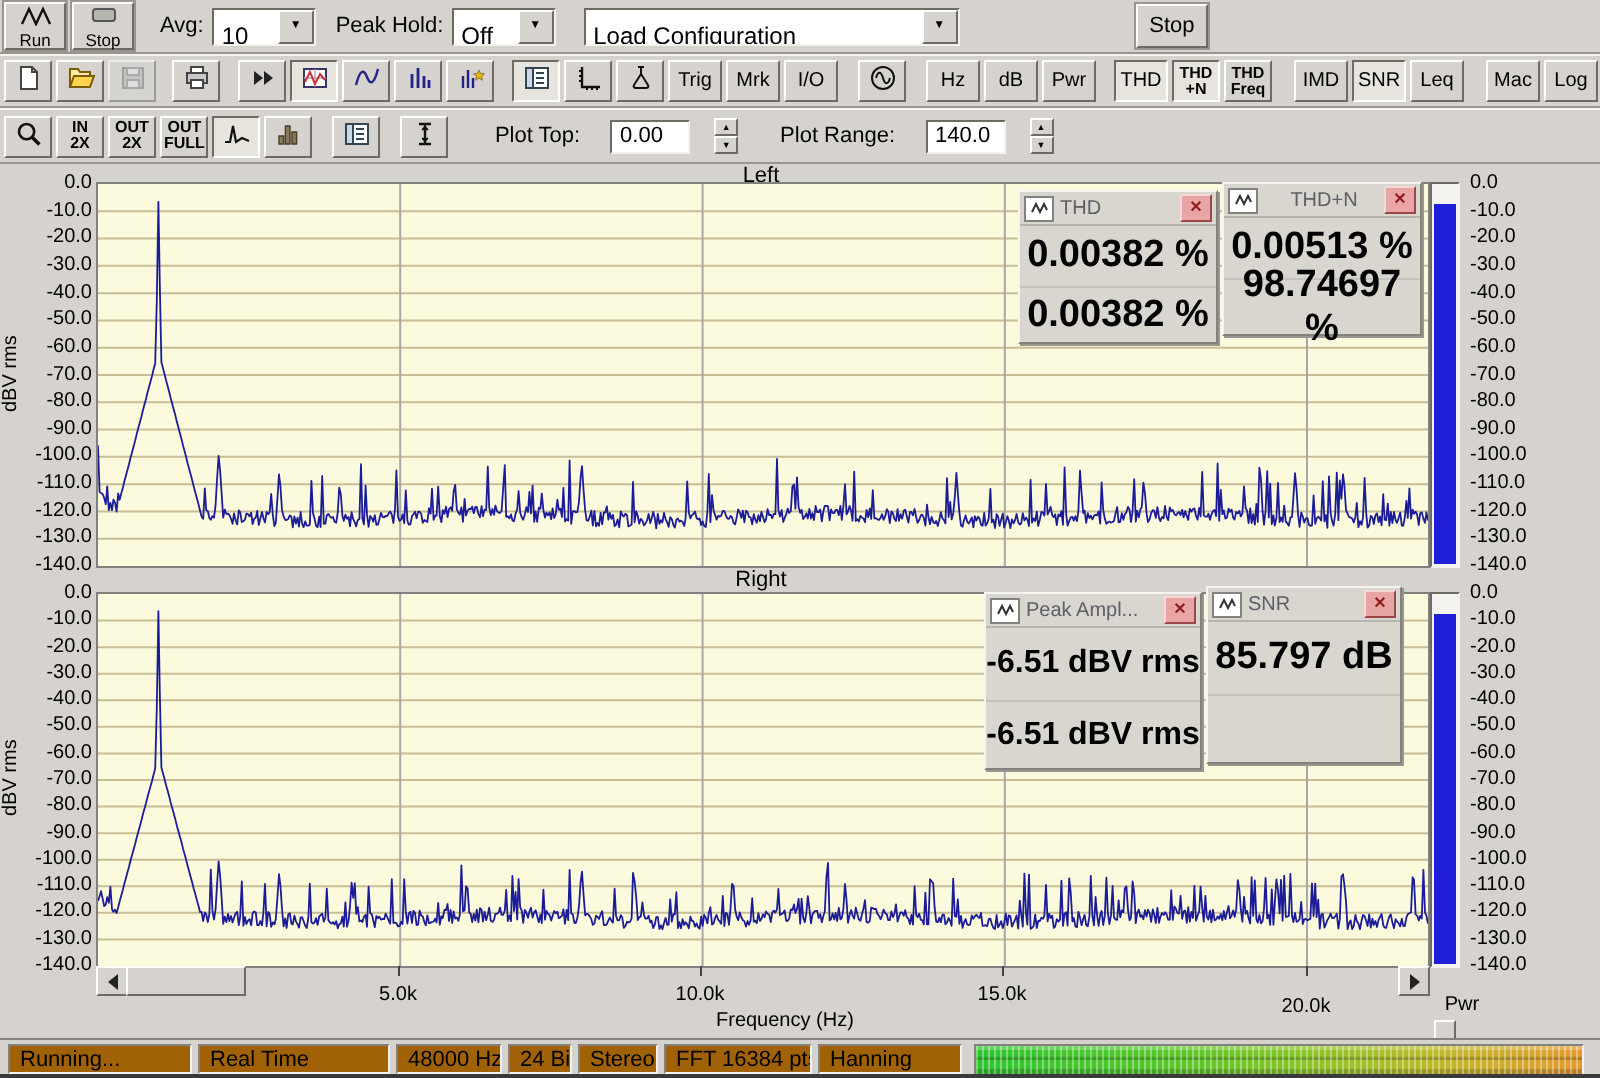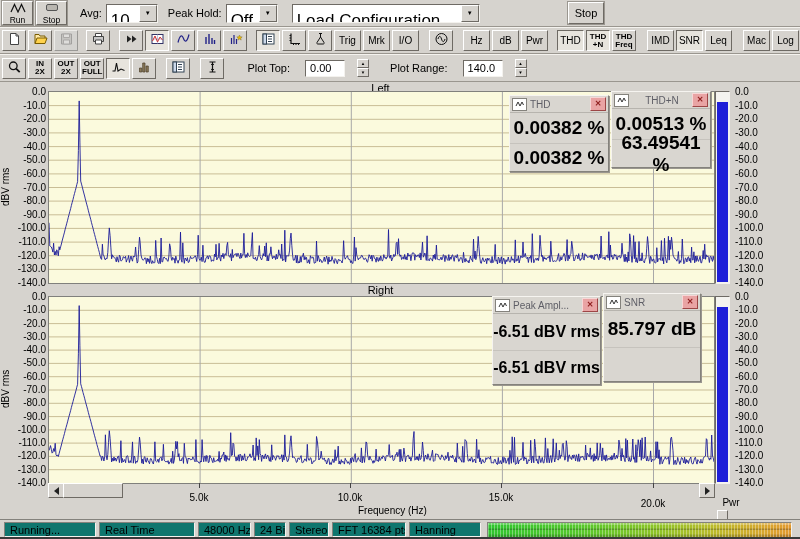"10" .combo-val { font-size: 17px -> 12px }
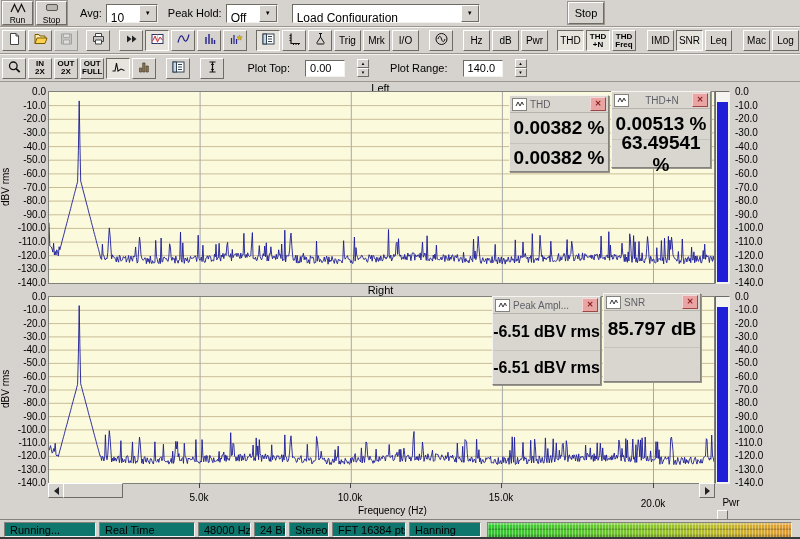"63.49541 %" div.pval { text: 63.49541 -> 98.74697 }
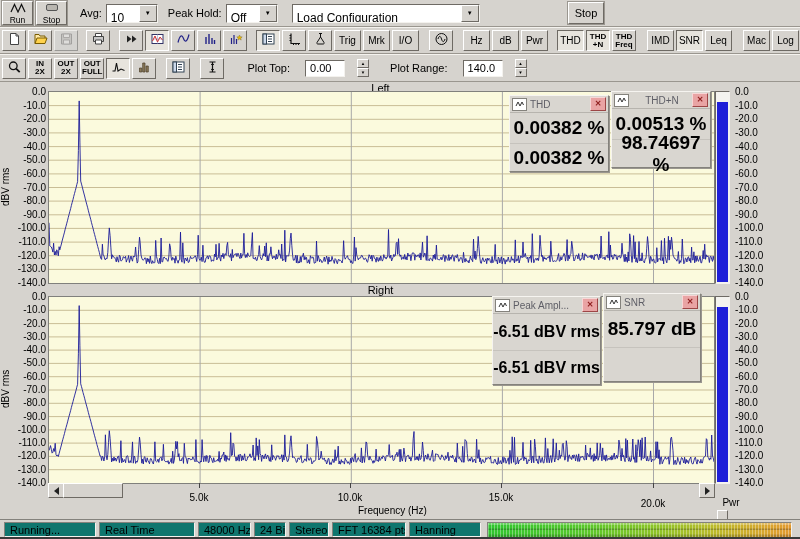"Running..." .scell { background: #0f766e -> #a16207 }
